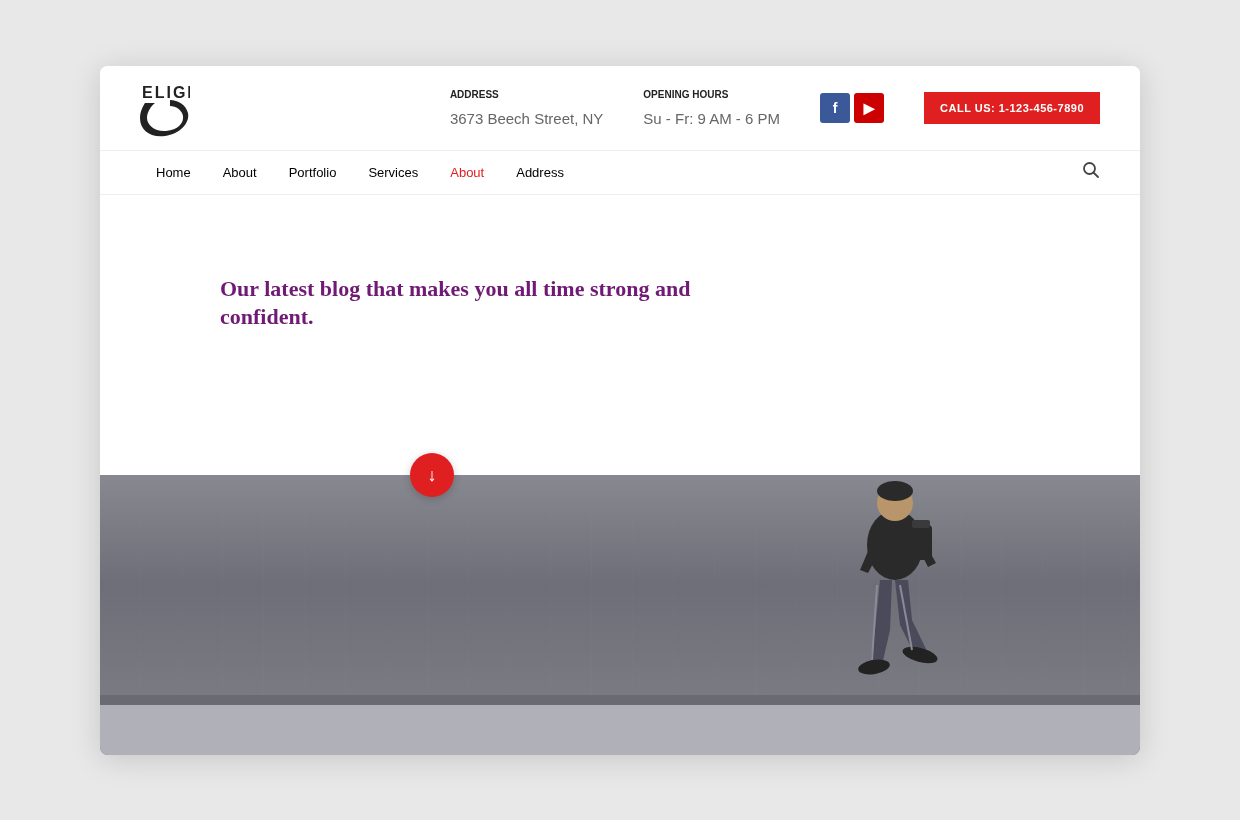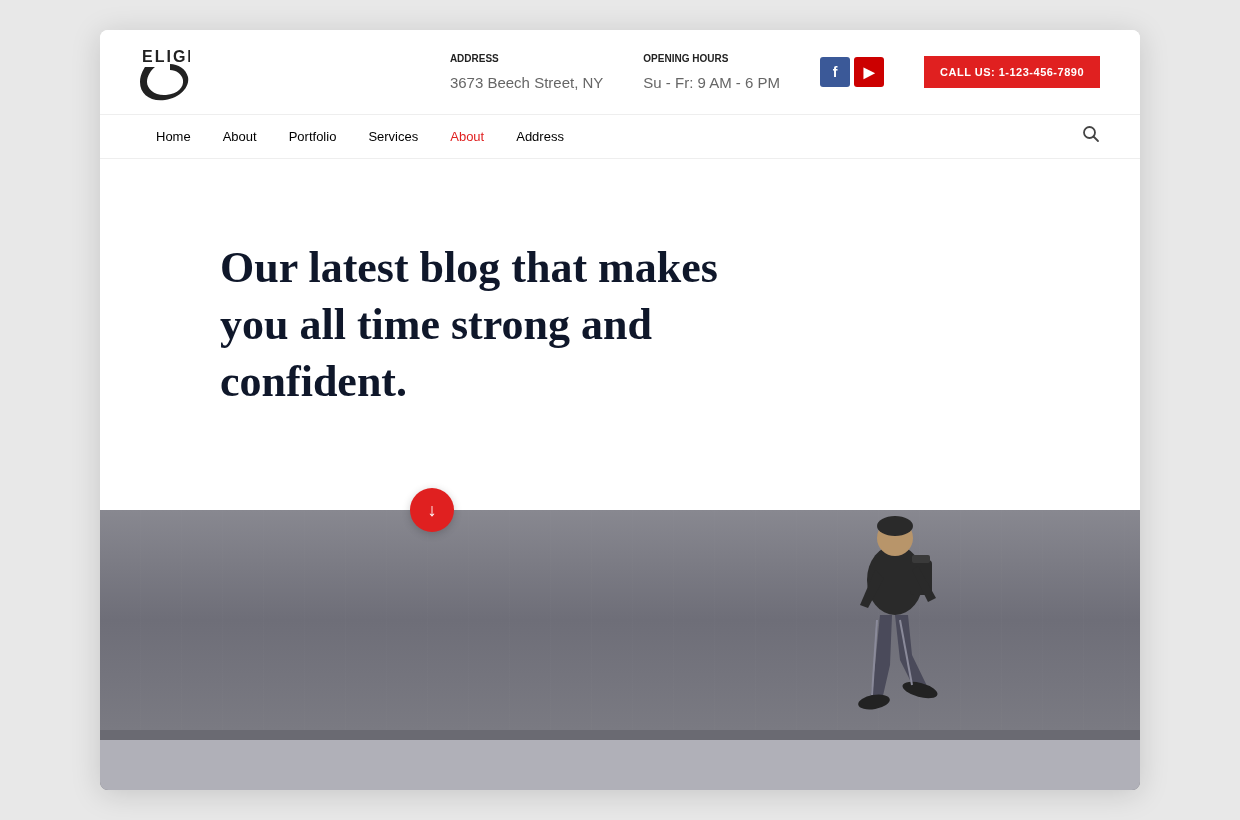"Our latest blog that makes" .hero-title { color: #0f172a -> #701a75; font-size: 44px -> 22px }
